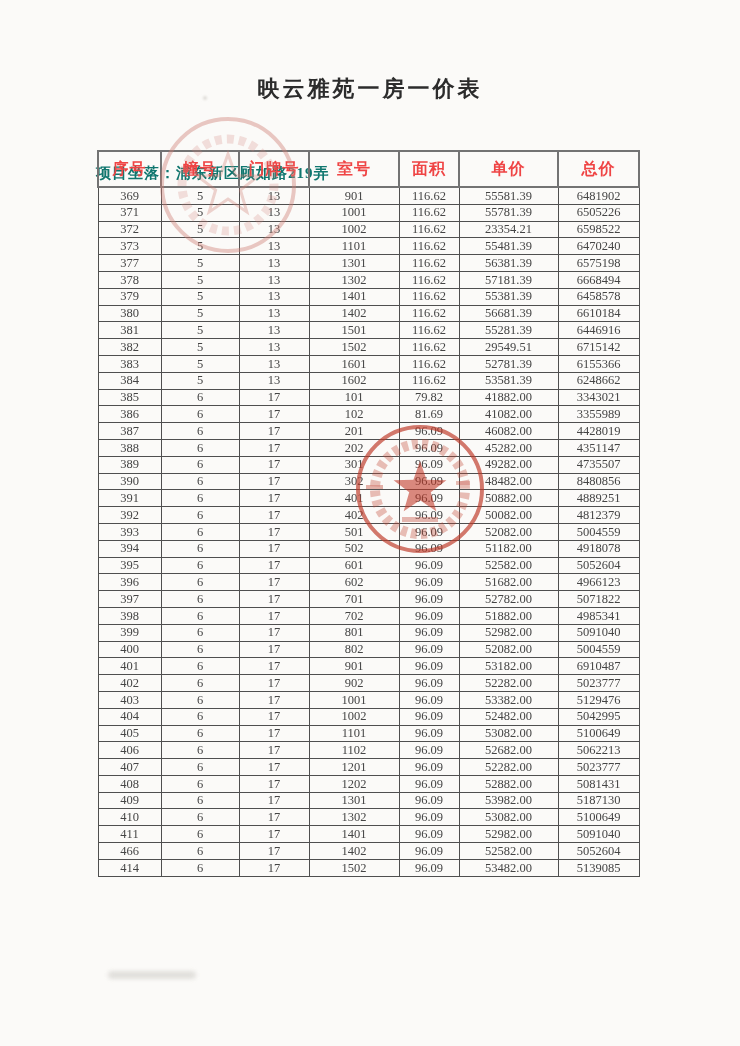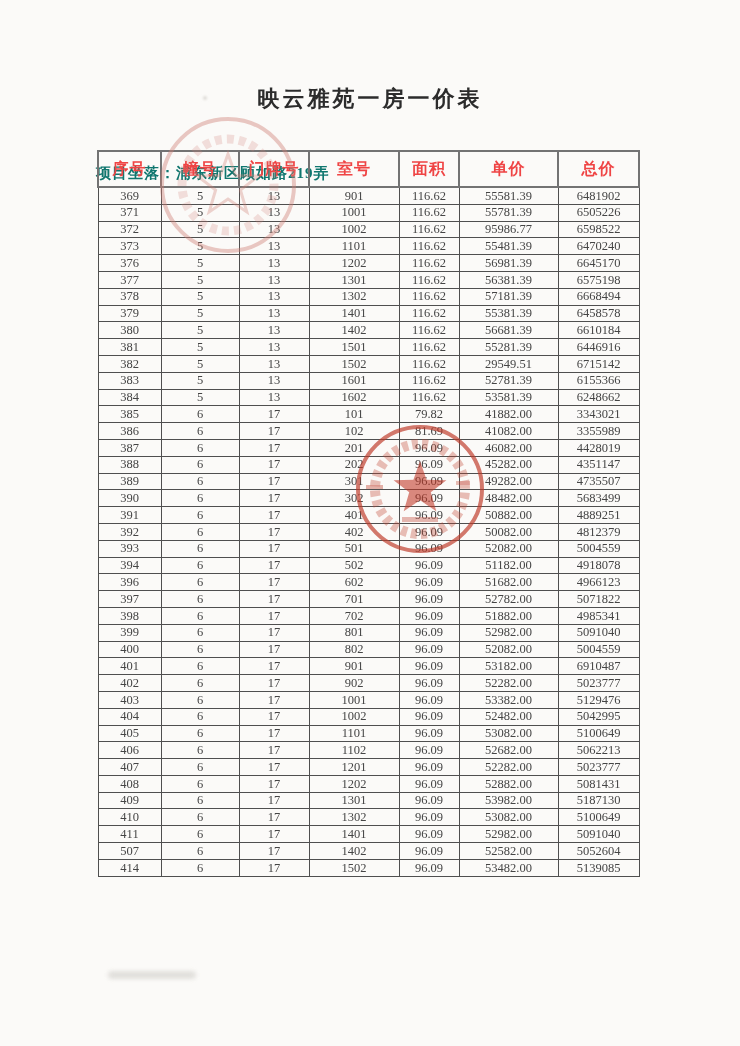"映云雅苑一房一价表" .doc-title { top: 84px -> 74px }
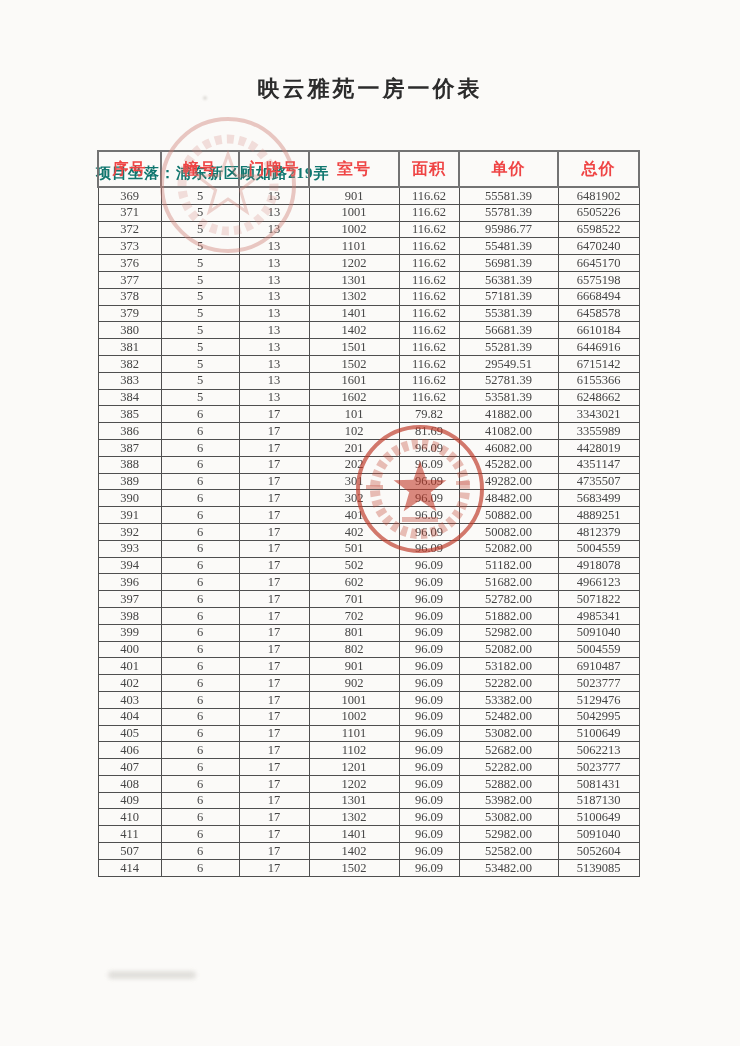"95986.77" td { text: 95986.77 -> 23354.21 }
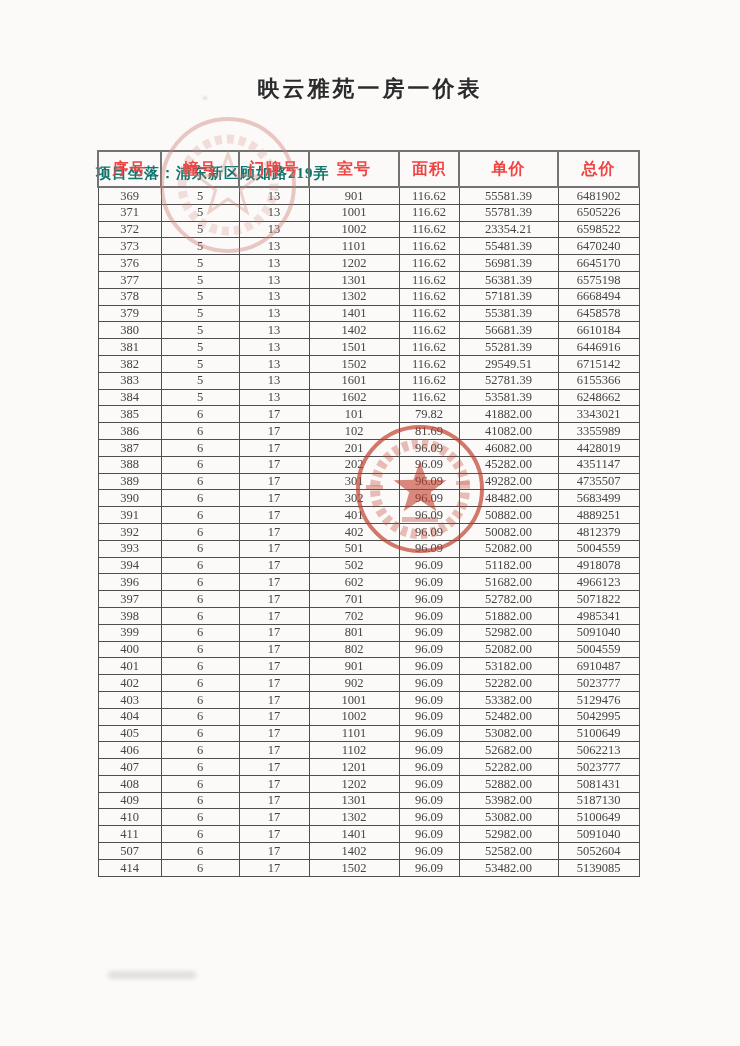"376" tr { html: <tr> <td>376</td> <td>5</td> <td>13</td> <td>1202</td> <td>116.62</td> <td>56981.39</td> <td>6645170</td> </tr> -> none }
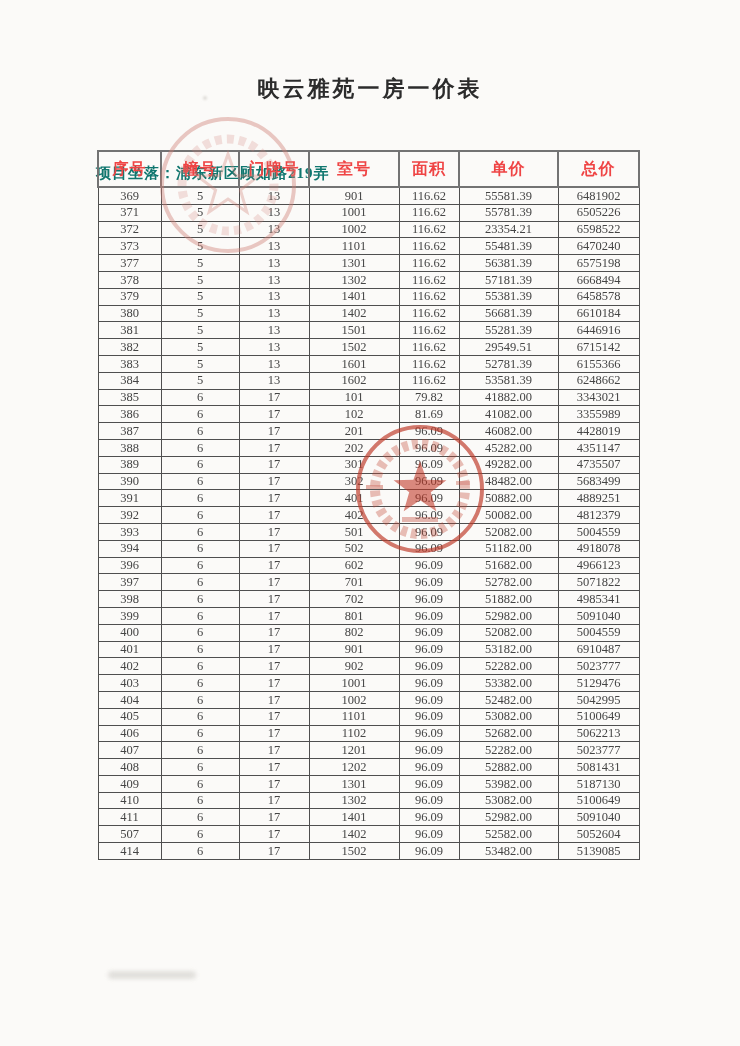"5683499" td { text: 5683499 -> 8480856 }
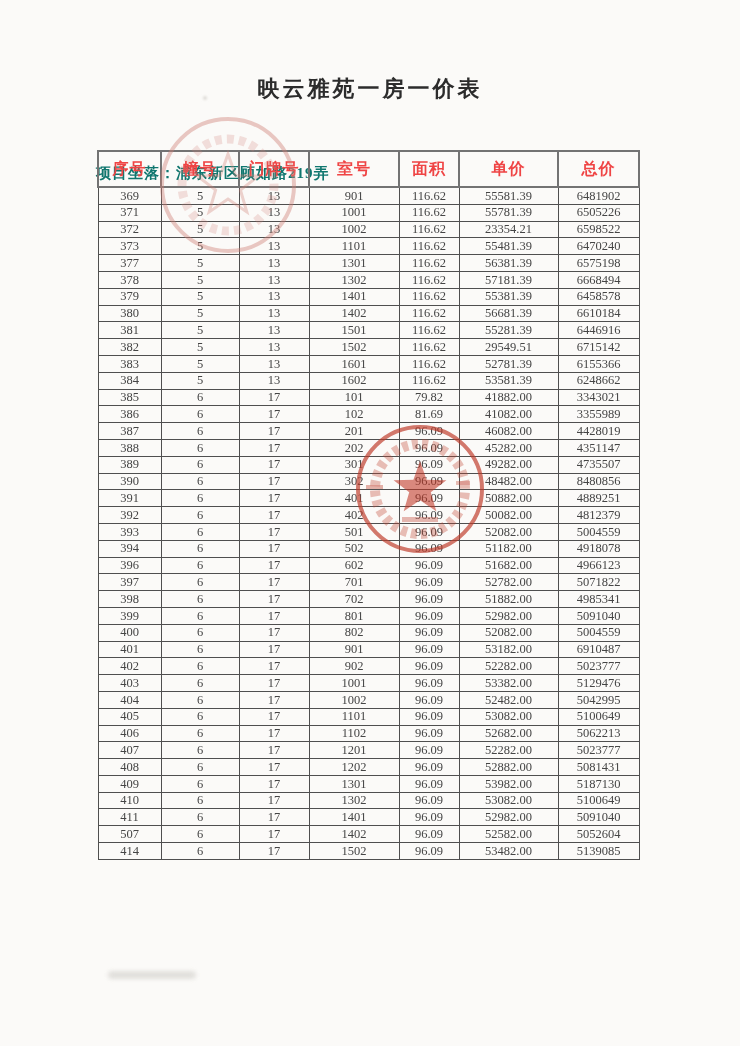"395" tr { html: none -> <tr> <td>395</td> <td>6</td> <td>17</td> <td>601</td> <td>96.09</td> <td>52582.00</td> <td>5052604</td> </tr> }
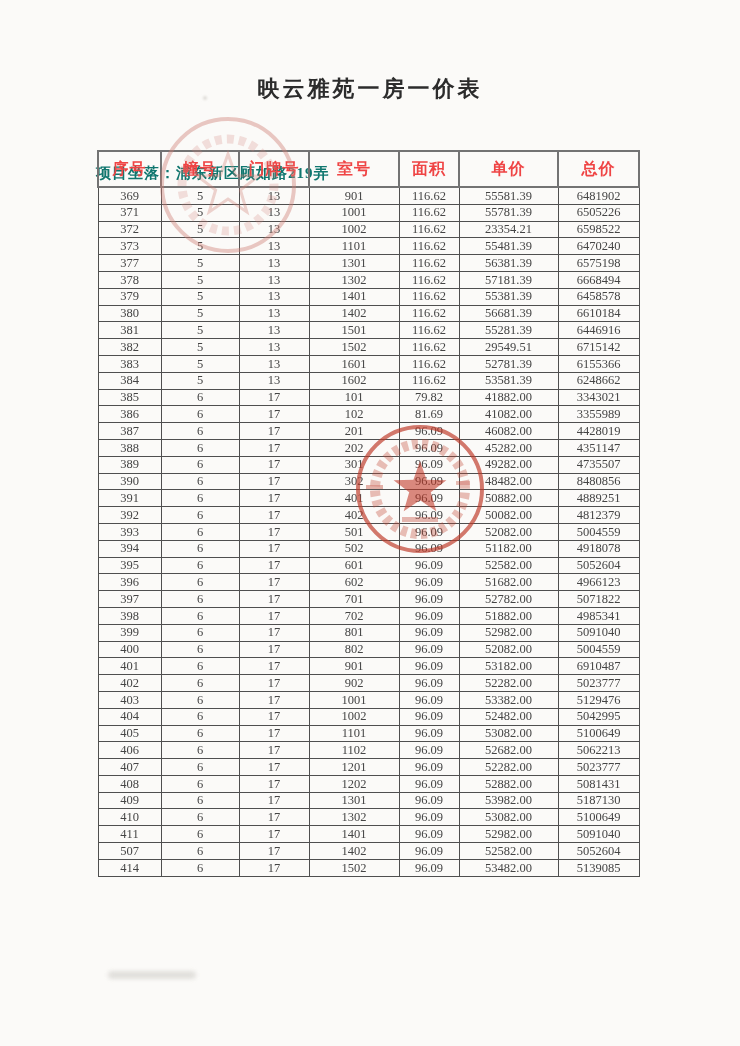"507" td { text: 507 -> 466 }
